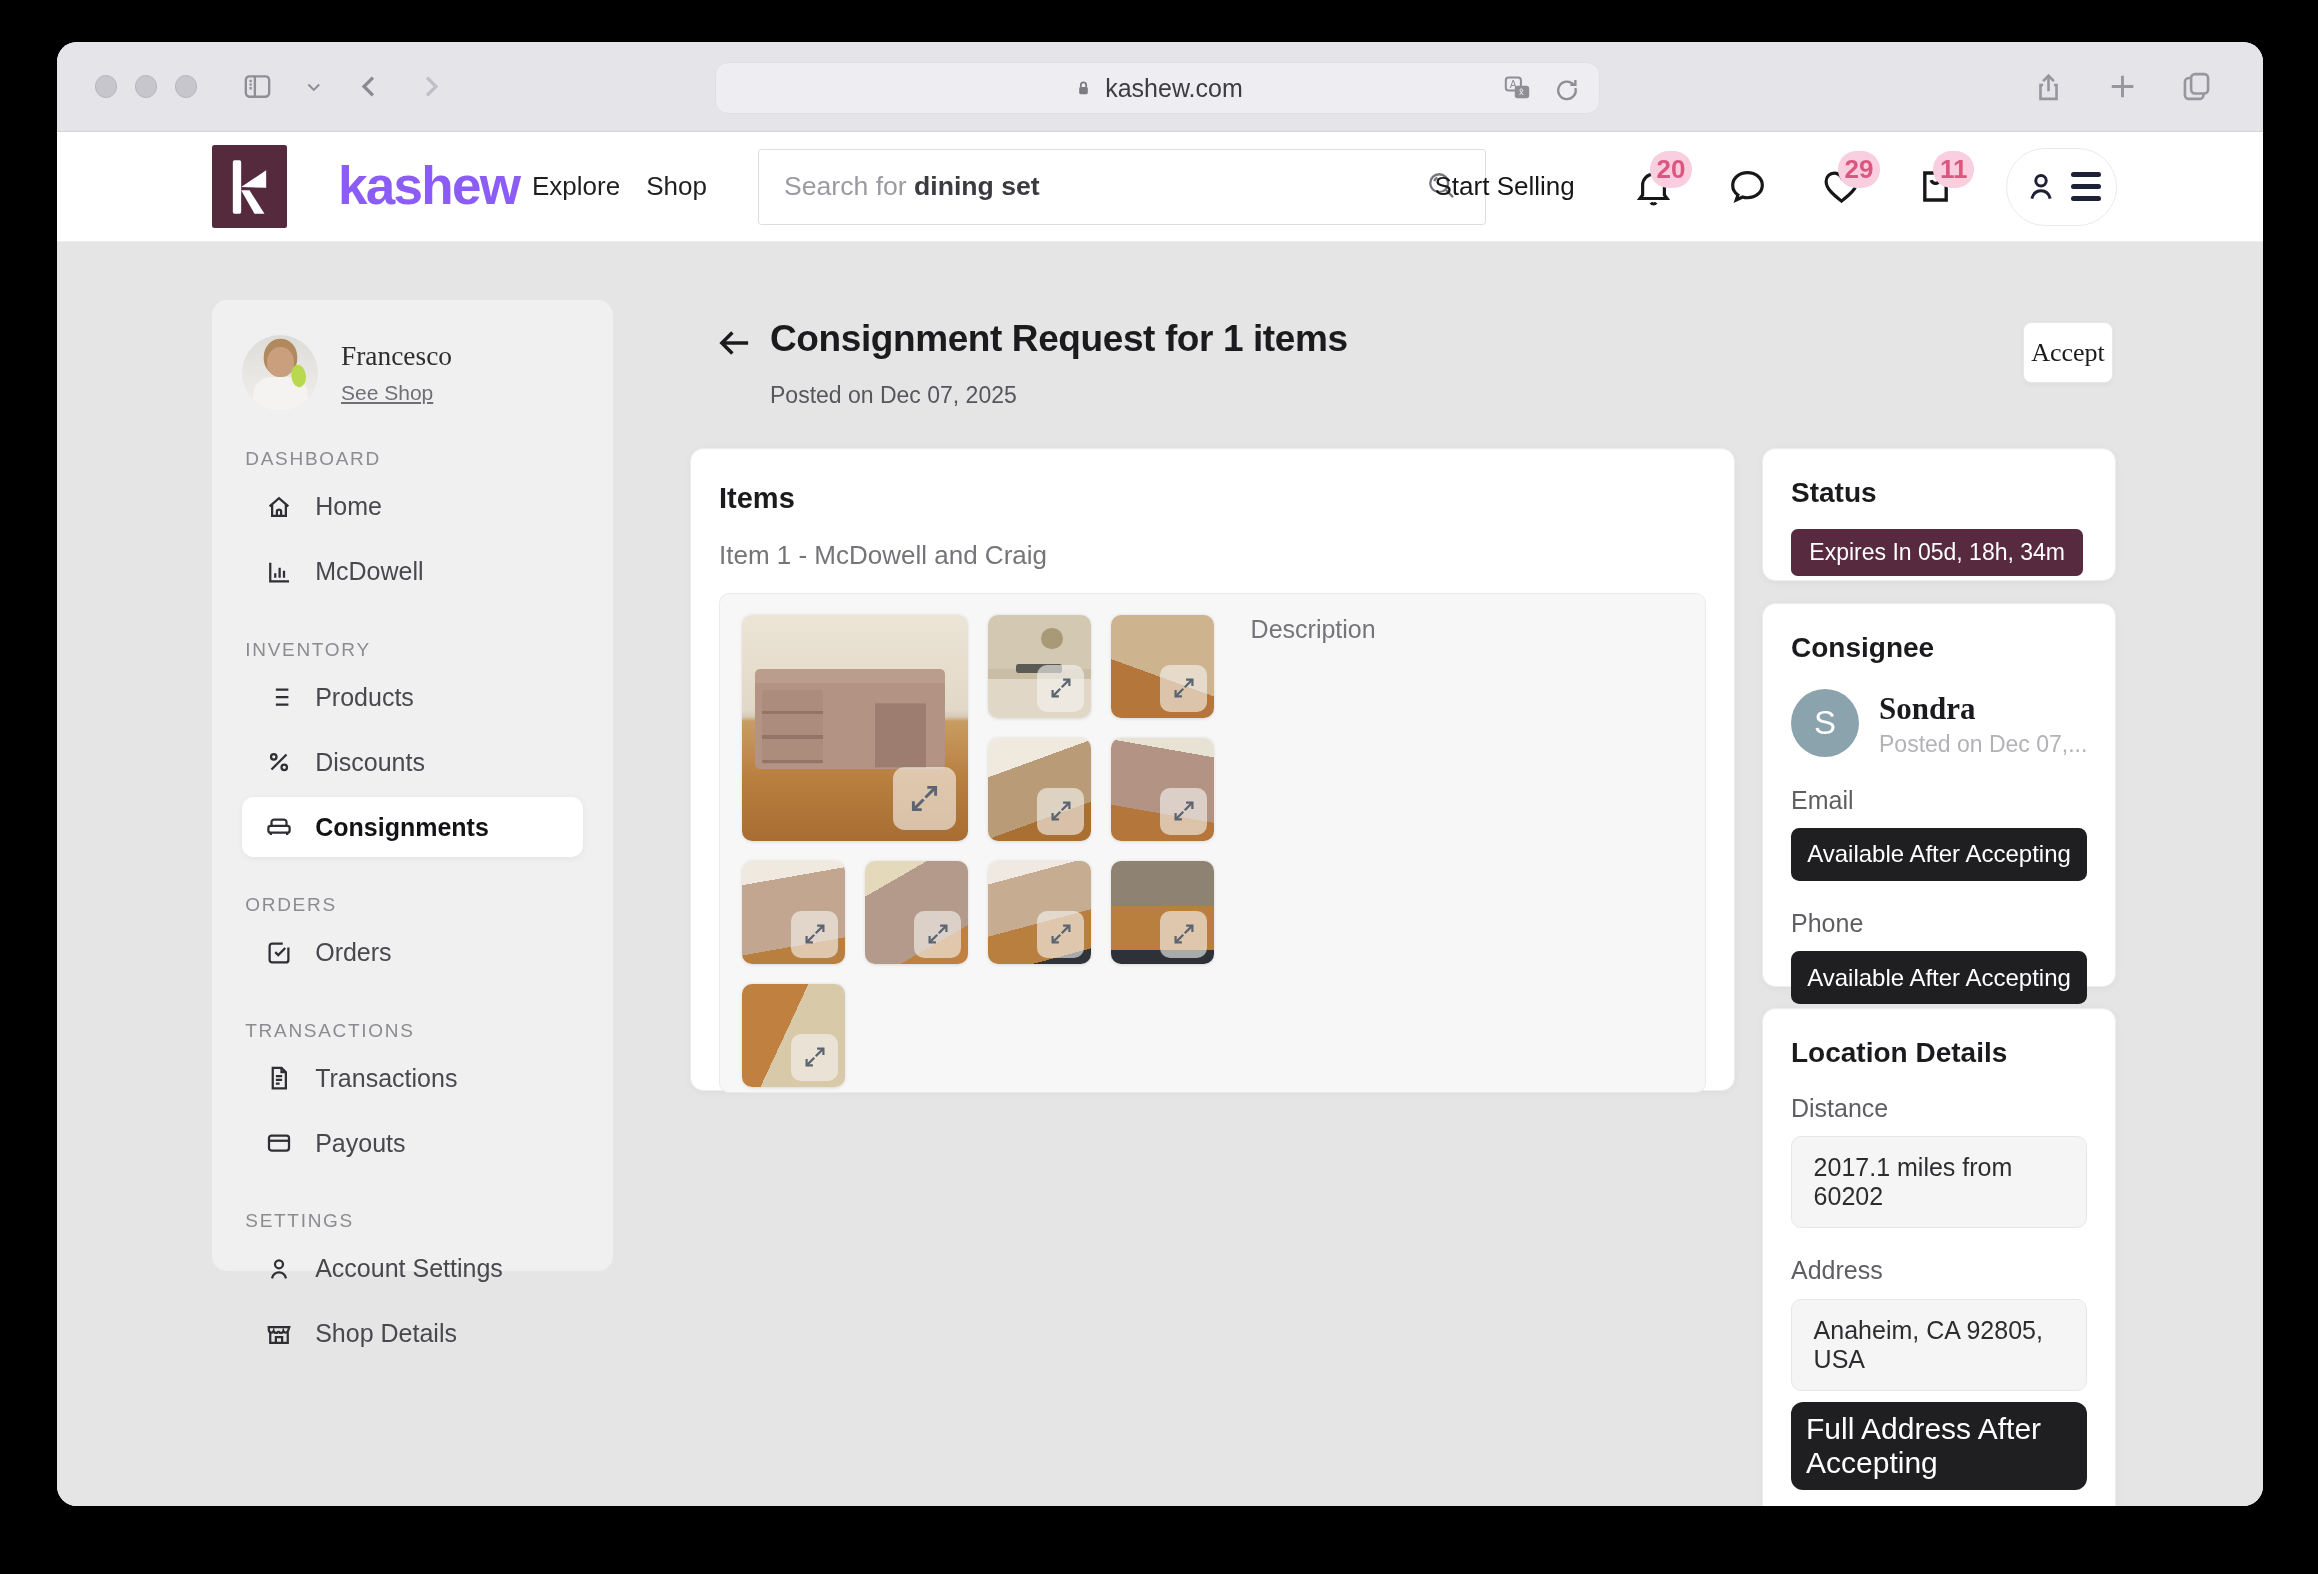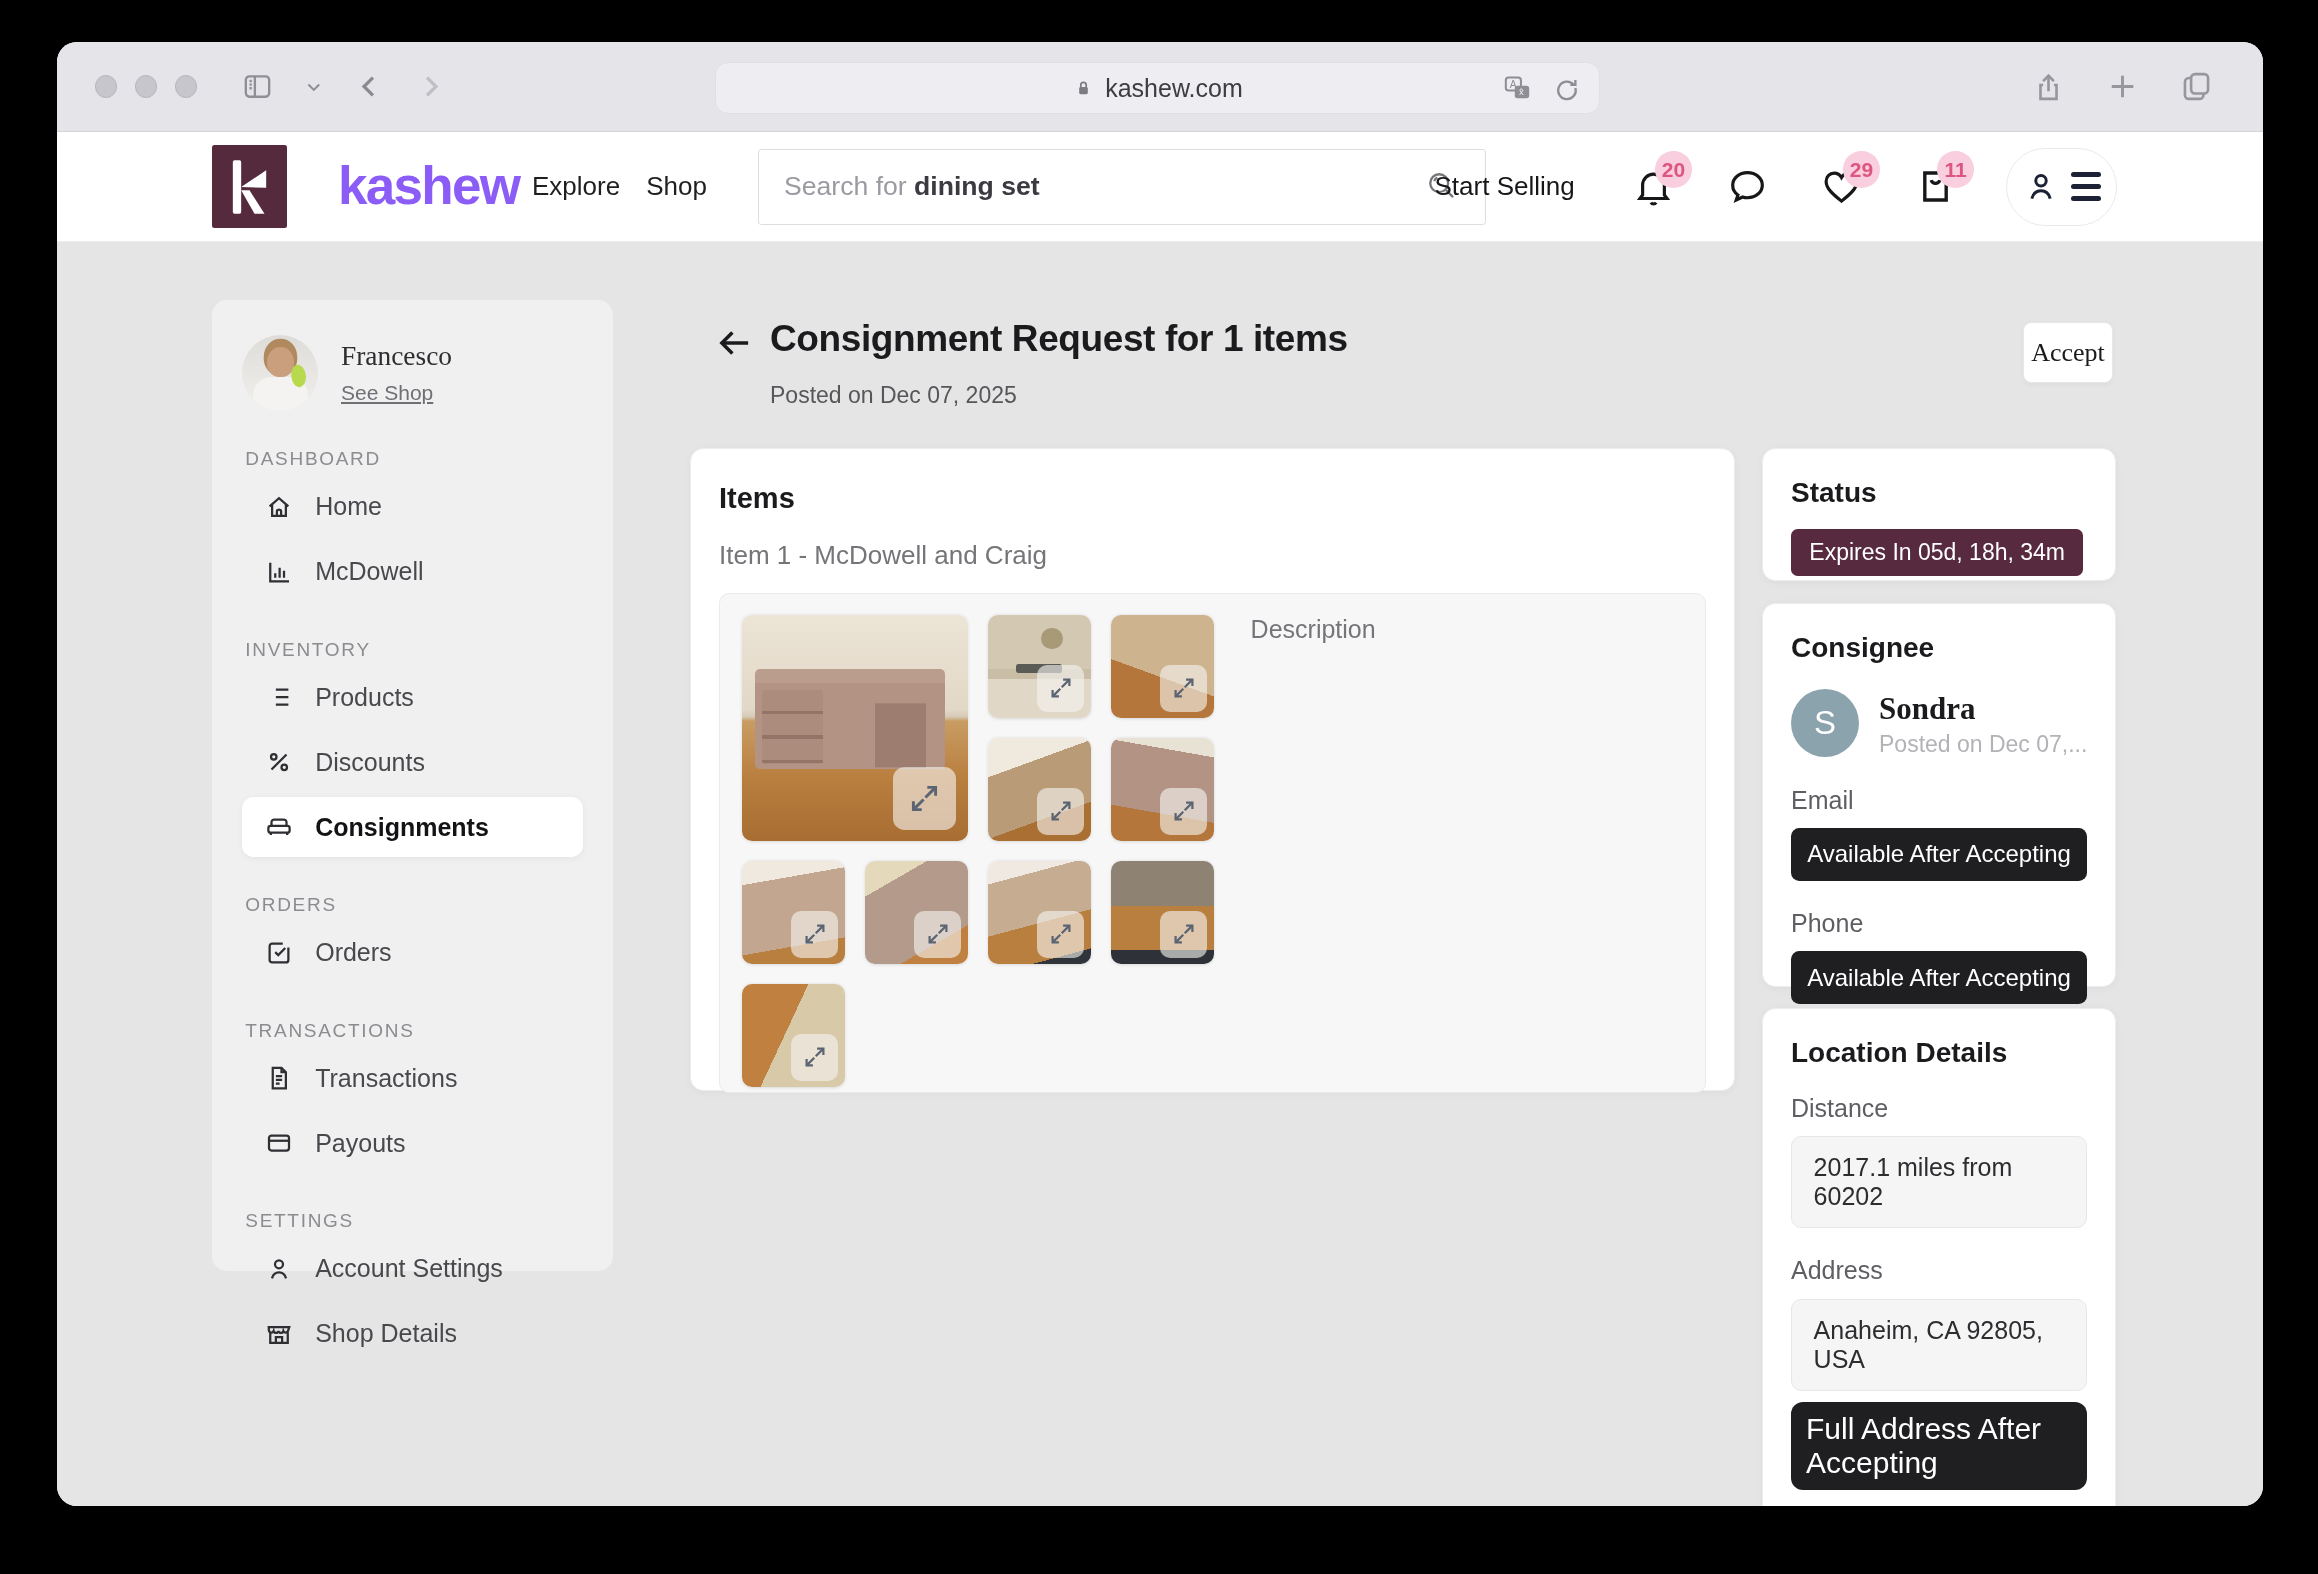"20" .nav-badge { font-size: 21px -> 26px }
